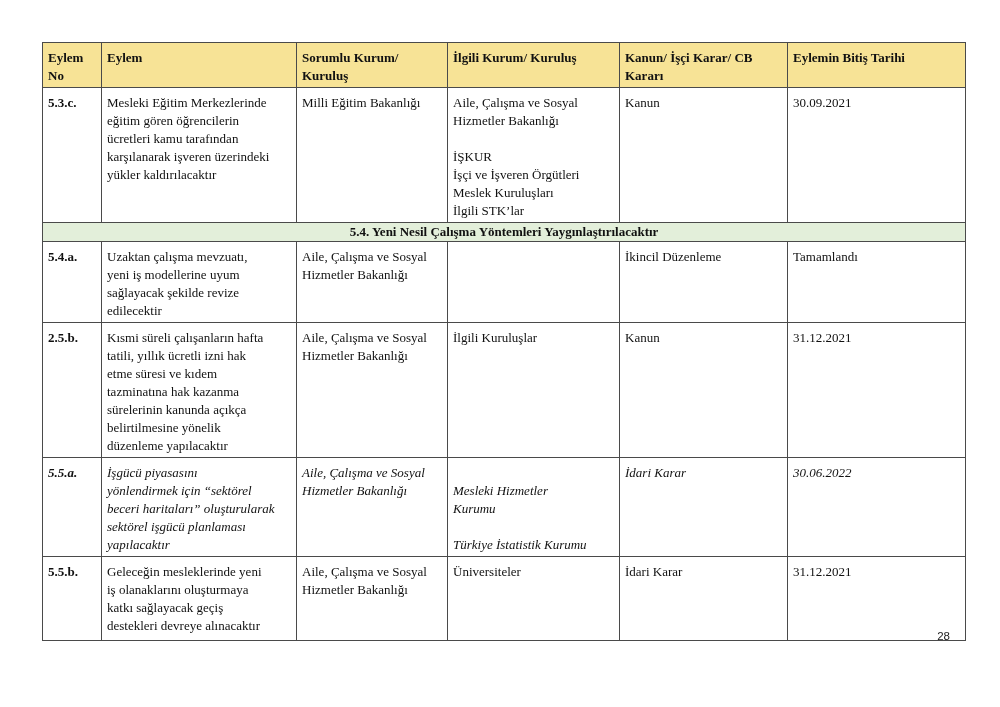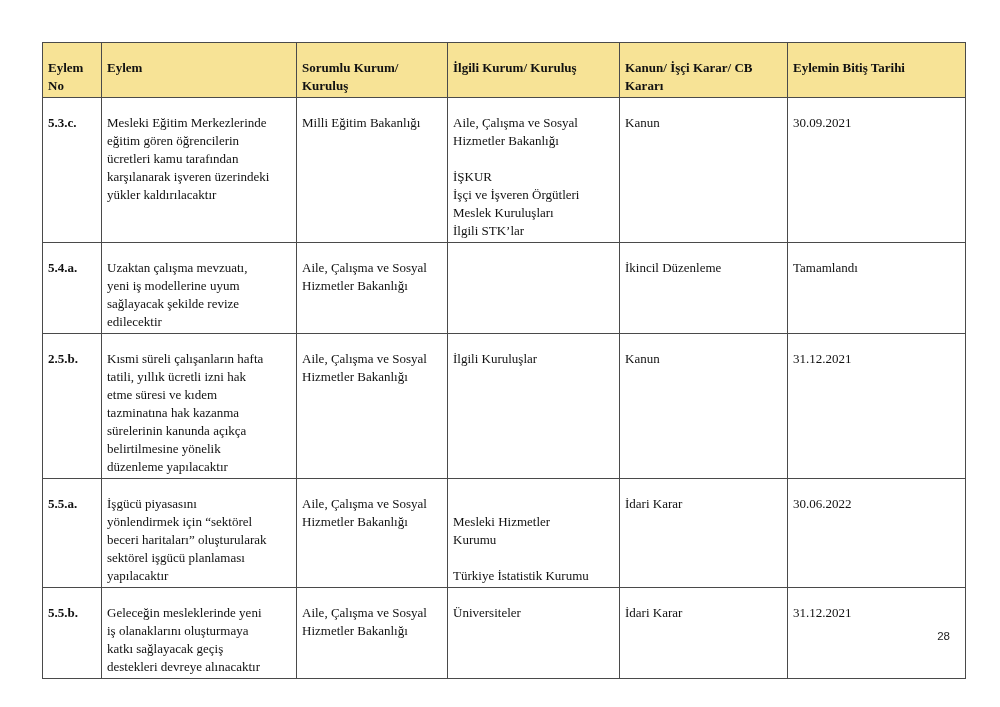"Eylem" table.action-table th, table.action-table td { padding: 16px 4px 2px 5px -> 6px 4px 2px 5px }
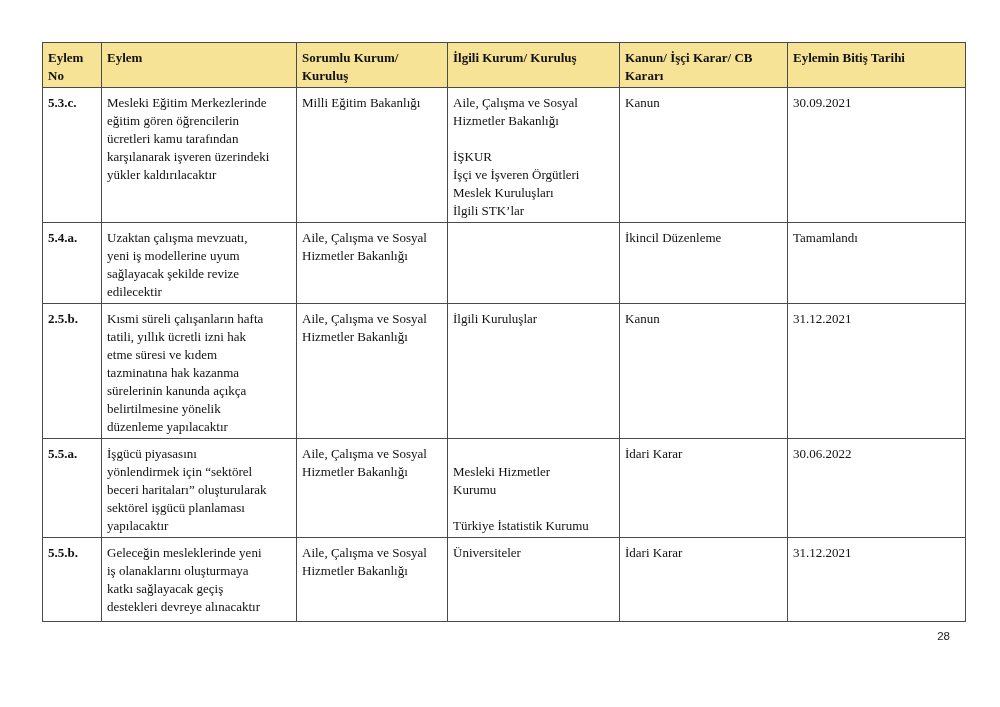"5.4. Yeni Nesil Çalışma Yöntemleri" tr.section-row { html: none -> <tr> <td>5.4. Yeni Nesil Çalışma Yöntemleri Yaygınlaştırılacaktır</td> </tr> }
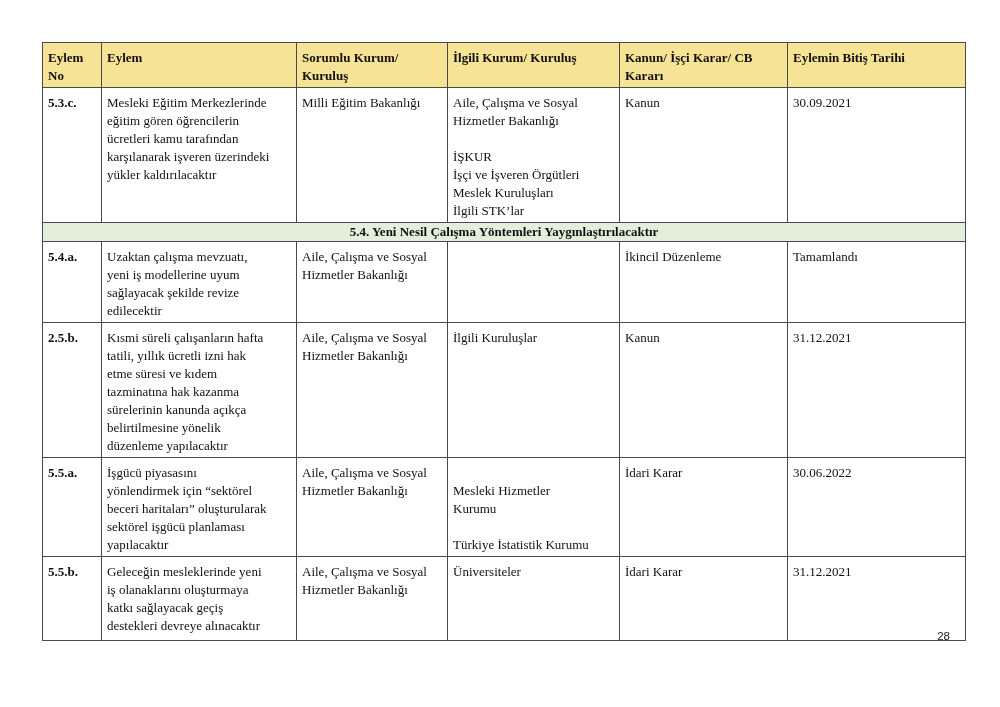"5.5.a." .r55a { font-style: none -> italic }
